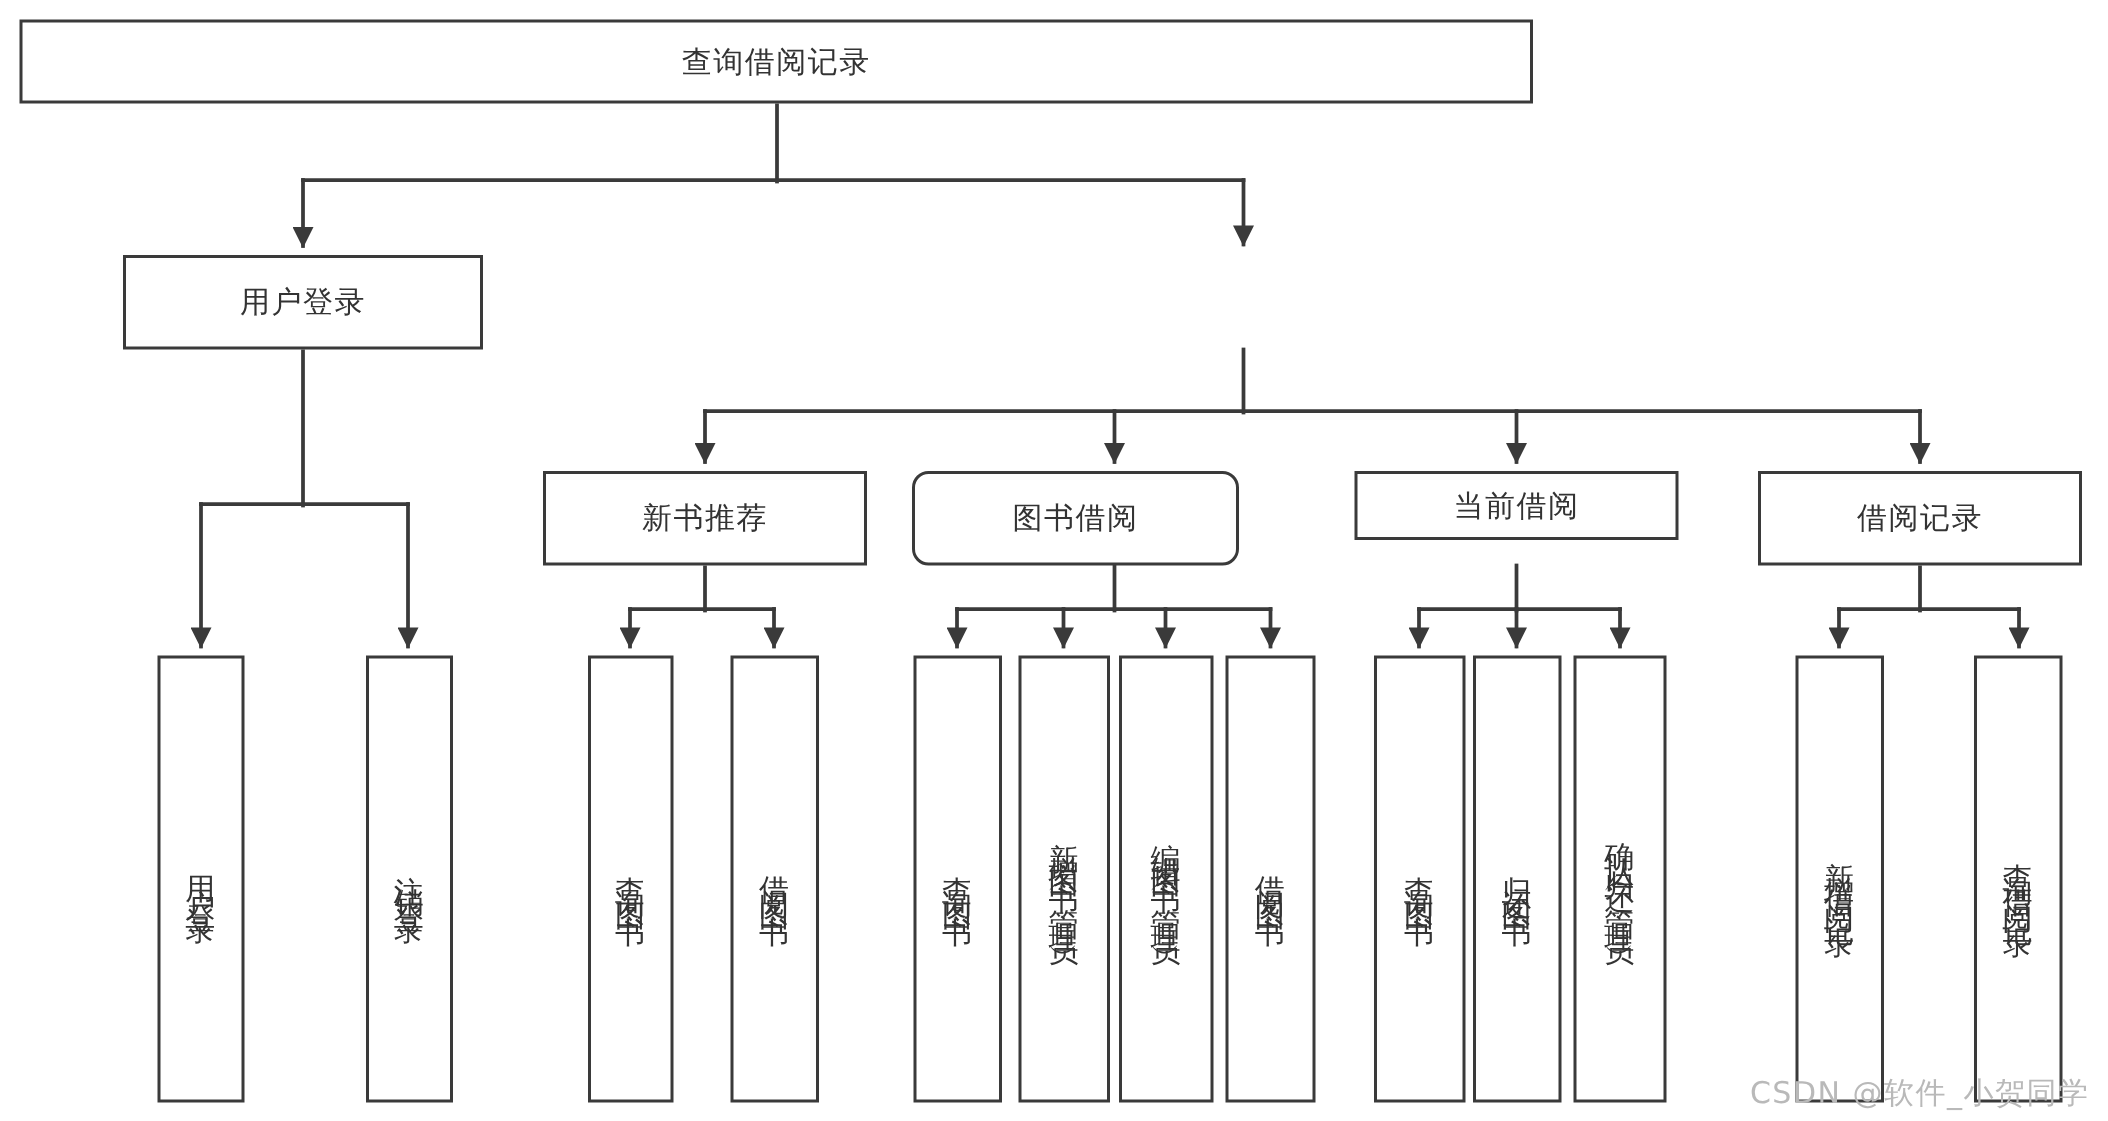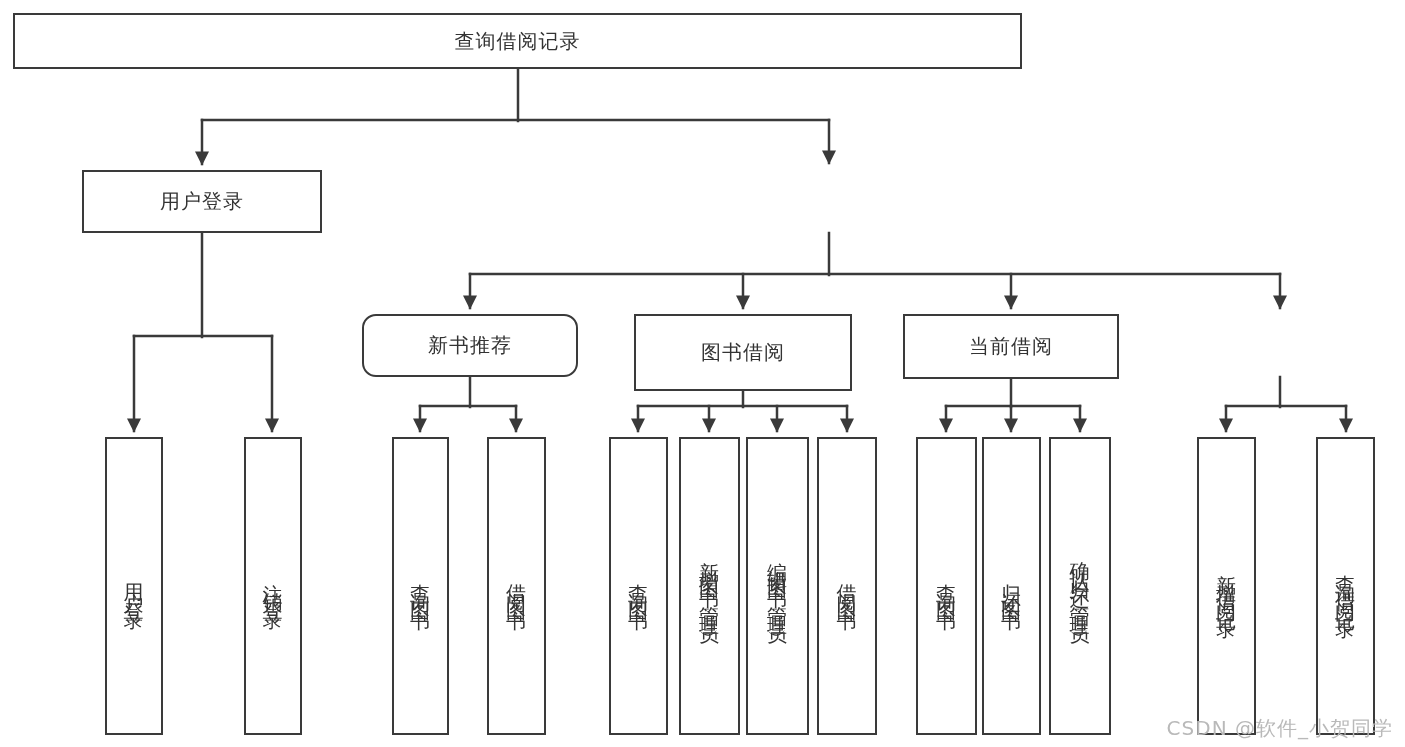"新书推荐" div.box { border-radius: 14px -> none }
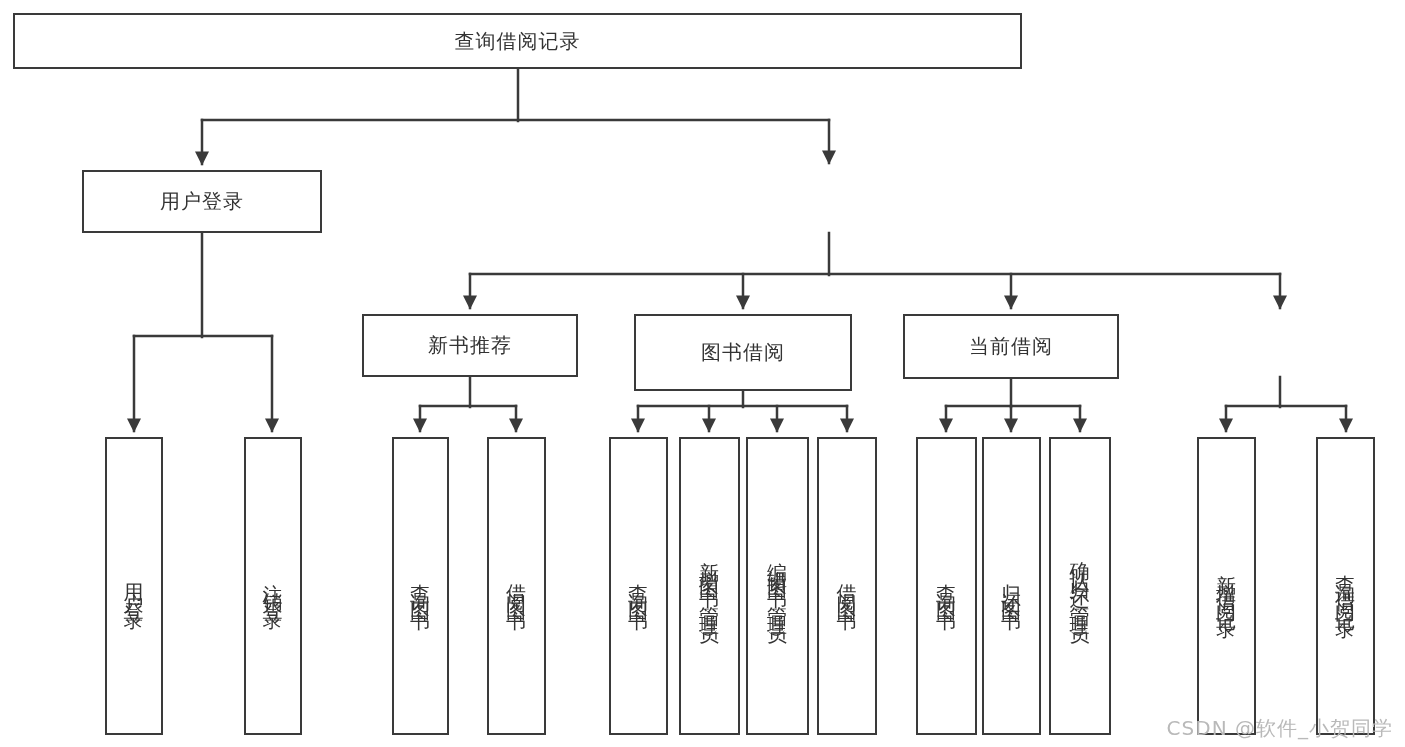"图书借阅" div.box { border-radius: none -> 11px; height: 77px -> 63px; left: 634px -> 608px }
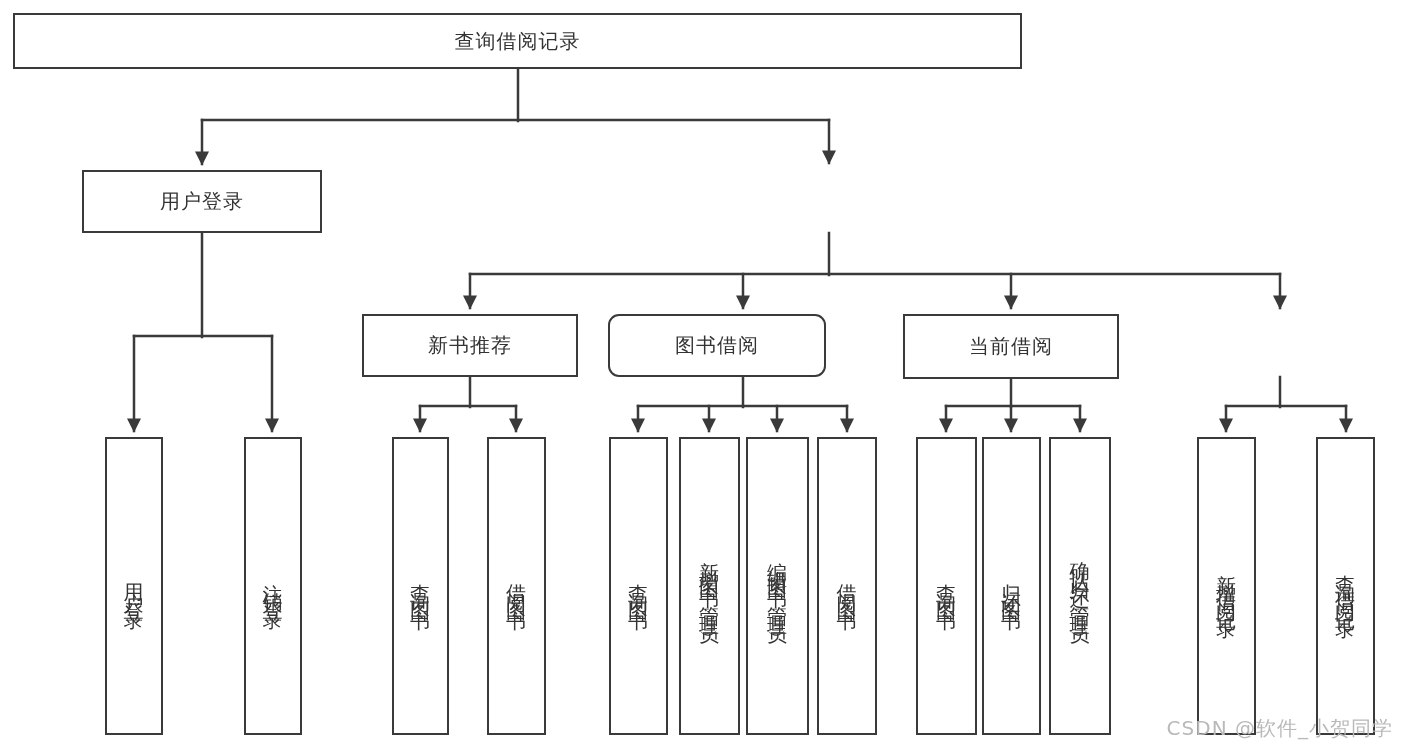"当前借阅" div.box { height: 65px -> 46px }
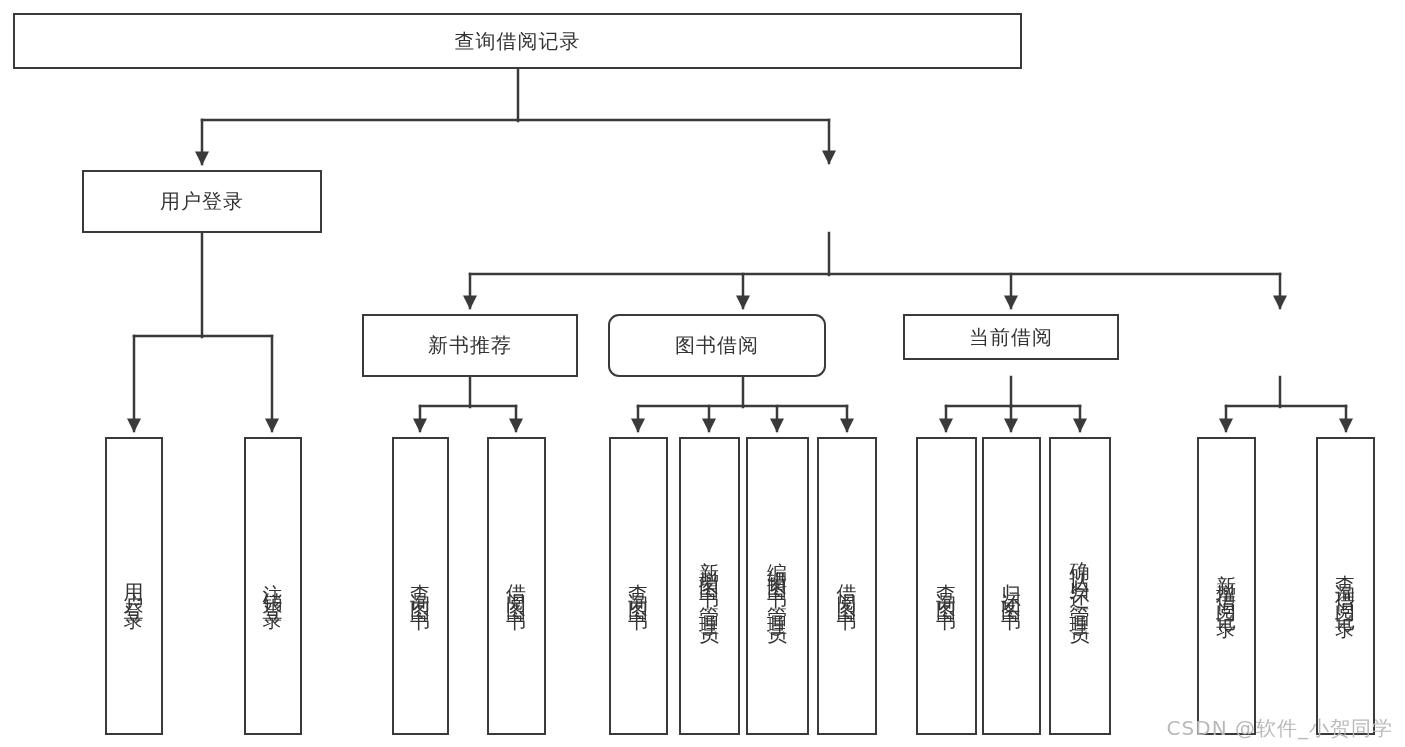"借阅记录" div.box { html: none -> <div> <span>借阅记录</span> </div> }
